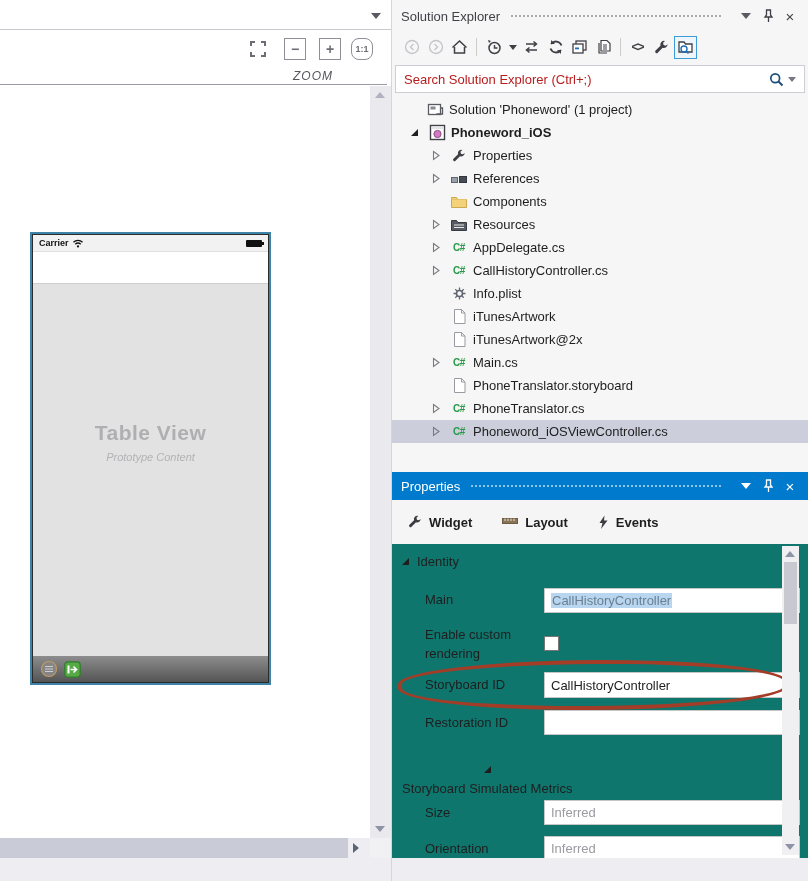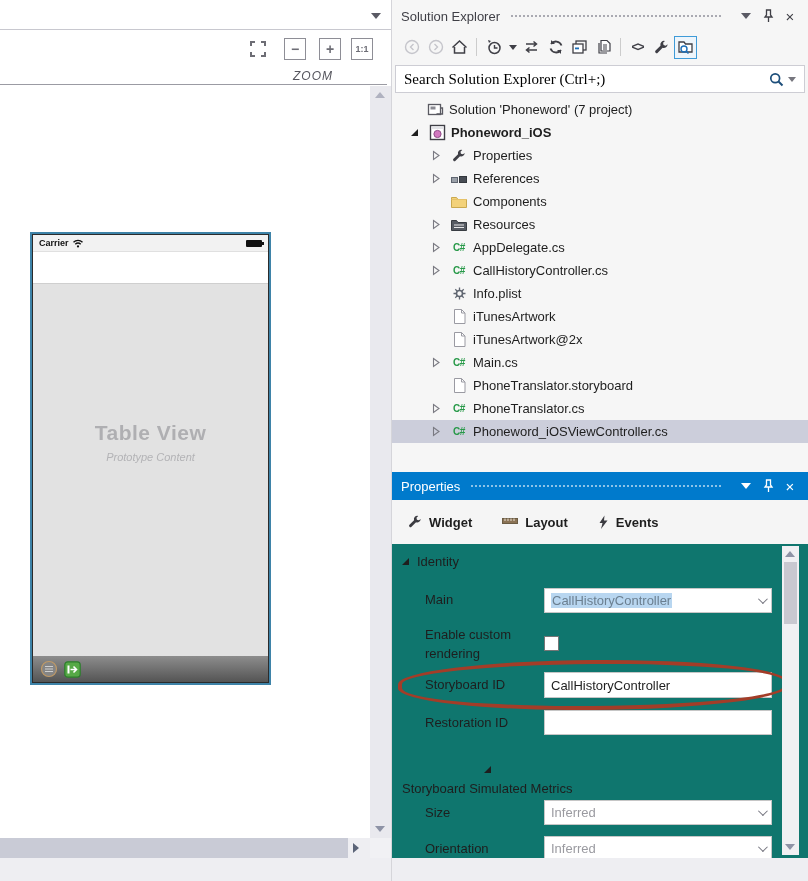"1:1" div.zoom-btn { border-radius: none -> 8px }
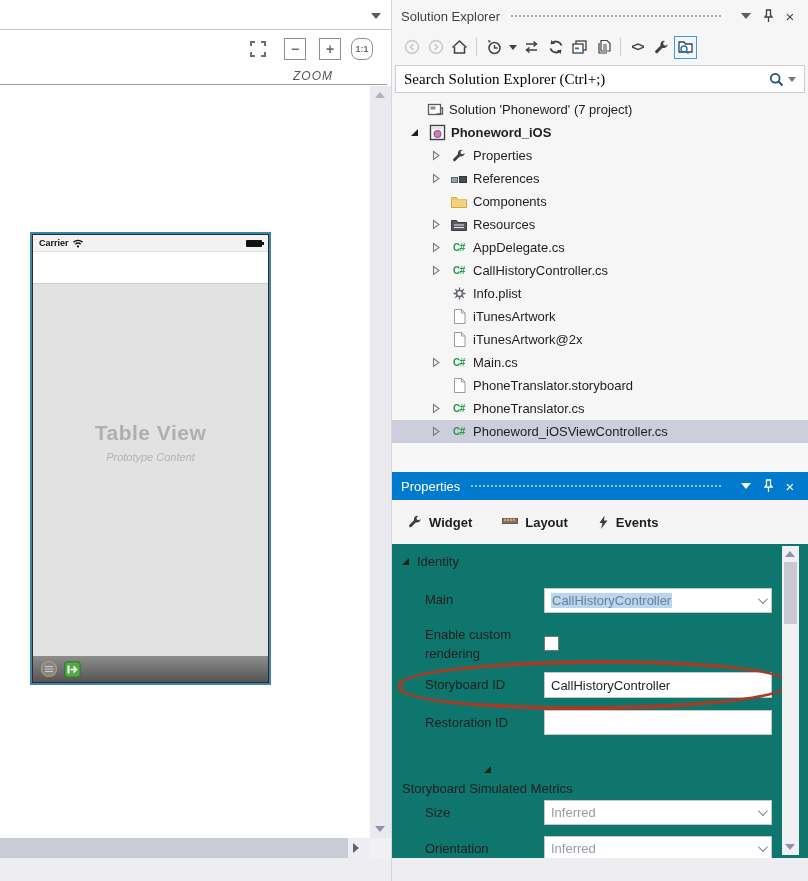"Search Solution Explorer (Ctrl+;)" .search-ph { color: #000000 -> #b91c1c; font-family: Liberation Serif, serif -> none; font-size: 15px -> 13px }
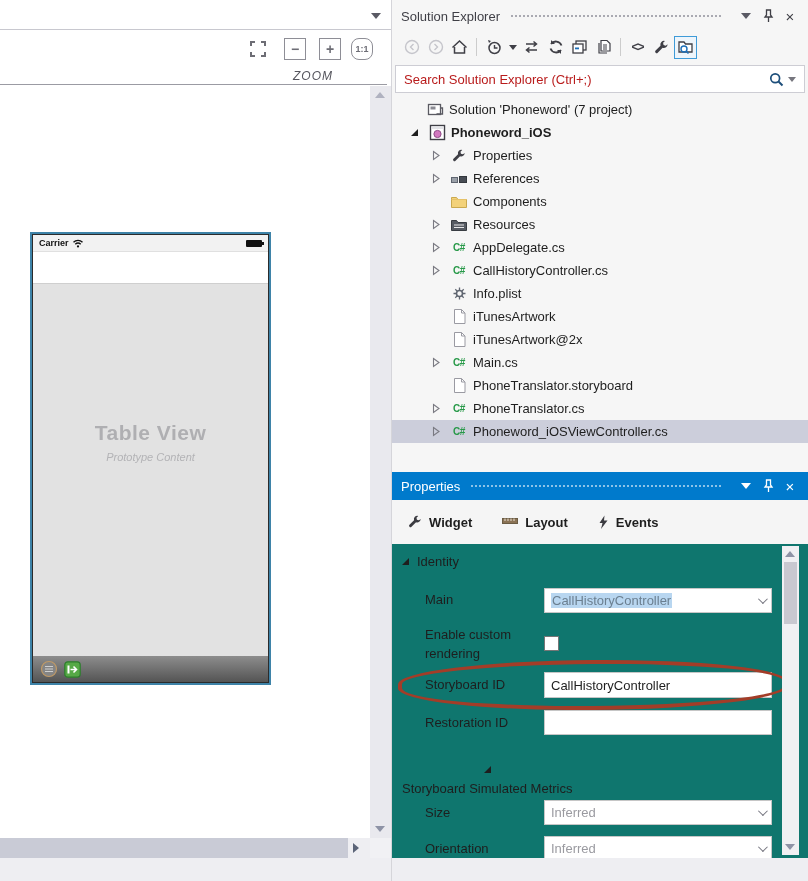"Solution 'Phoneword' (7 project)" span.lbl { text: 7 -> 1 }
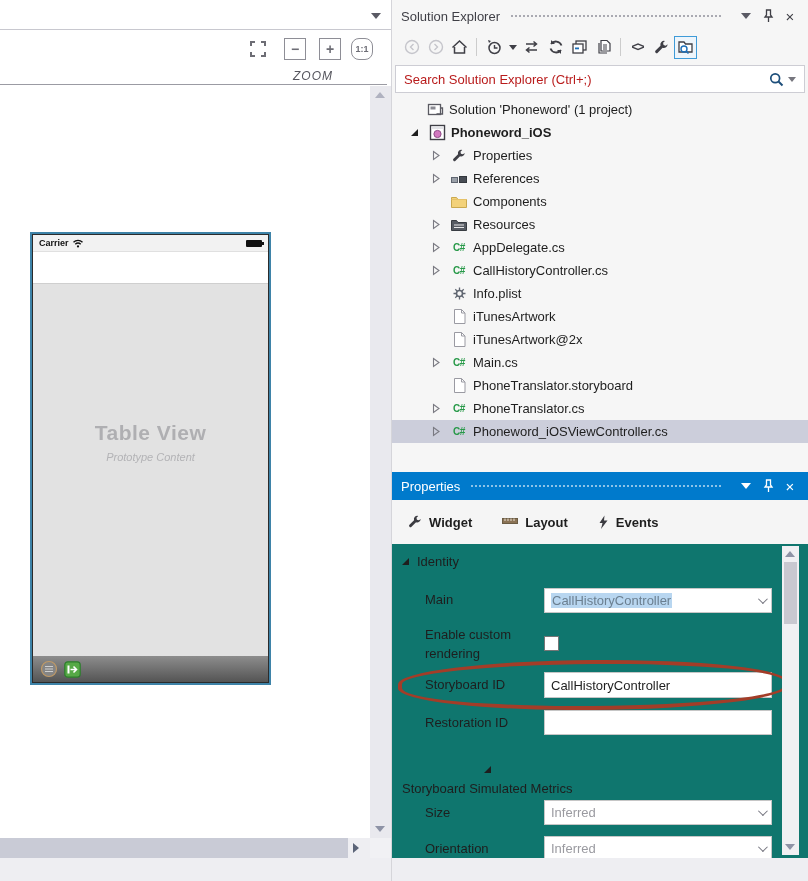"CallHistoryController" .pfield { width: 228px -> 256px }
